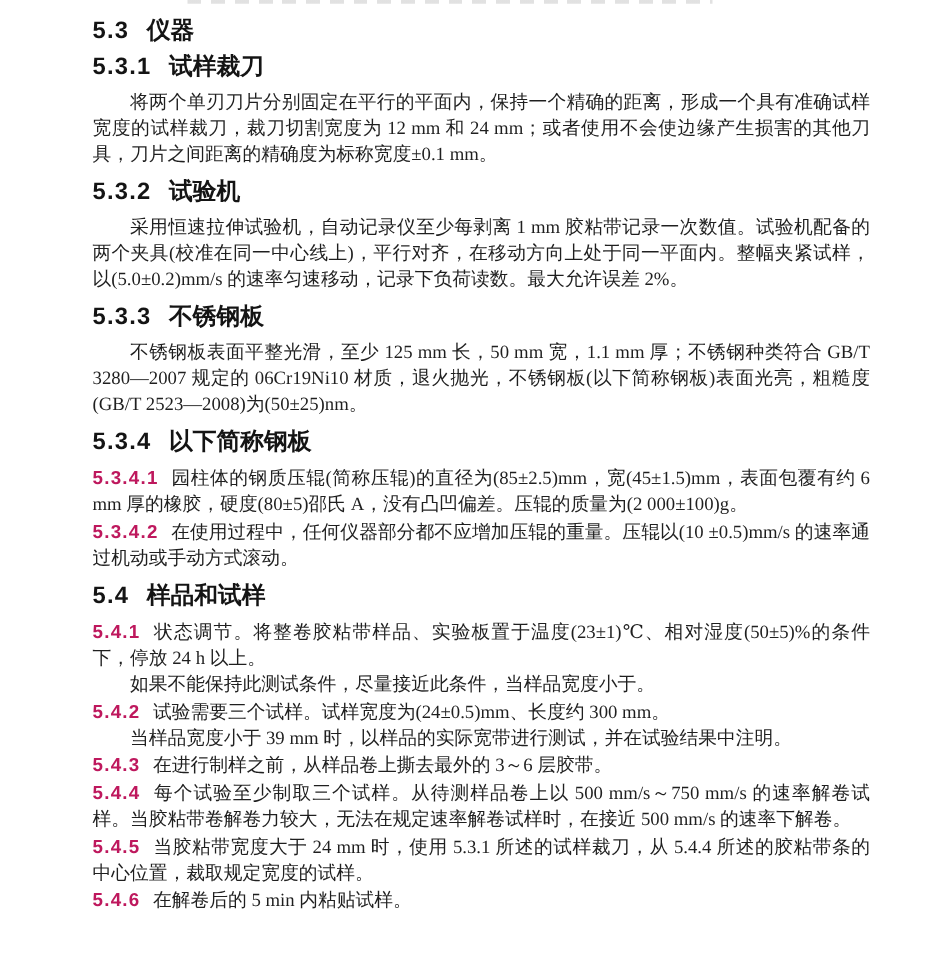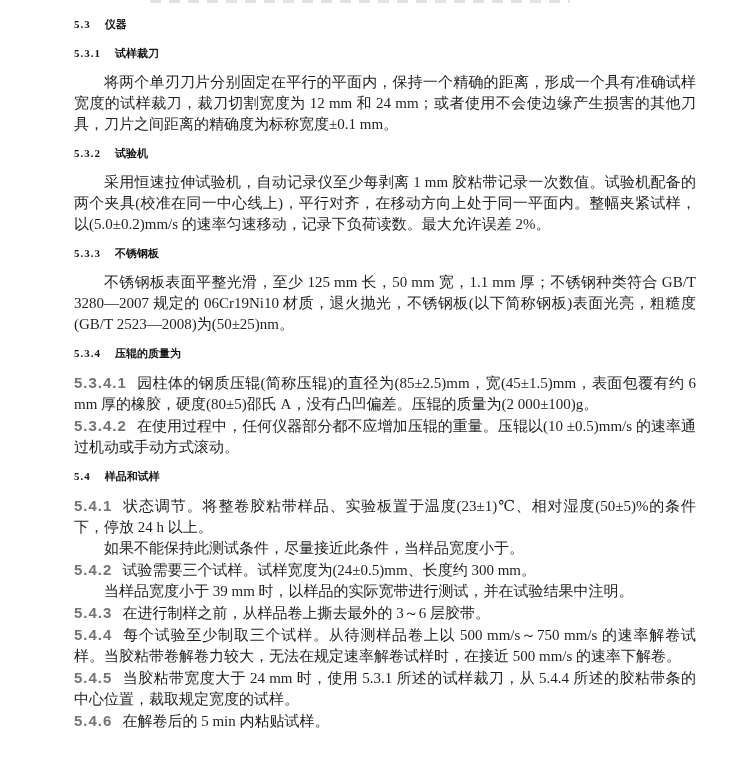"5.3 仪器" .h2, .h3 { font-family: Liberation Serif, serif -> Liberation Sans, sans-serif; font-size: 11px -> 19px }
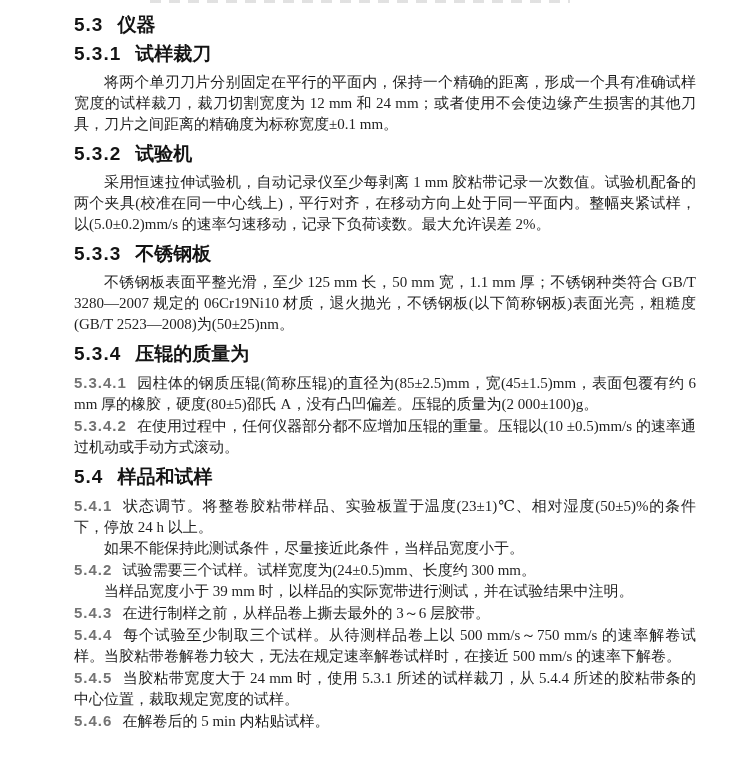"压辊的质量为" span.title { text: 压辊的质量为 -> 以下简称钢板 }
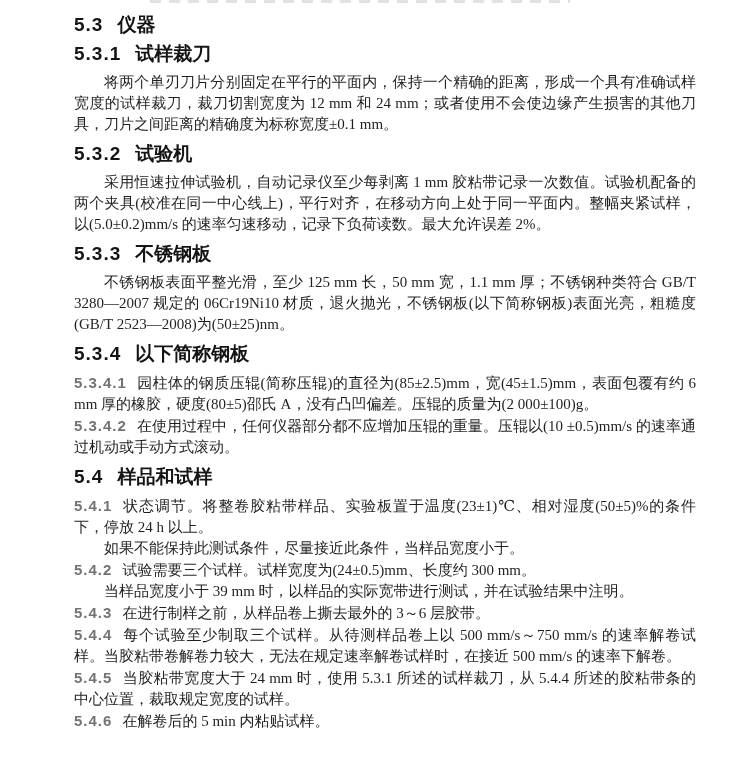"5.3.4.1" .clause .num { color: #737373 -> #be185d }
